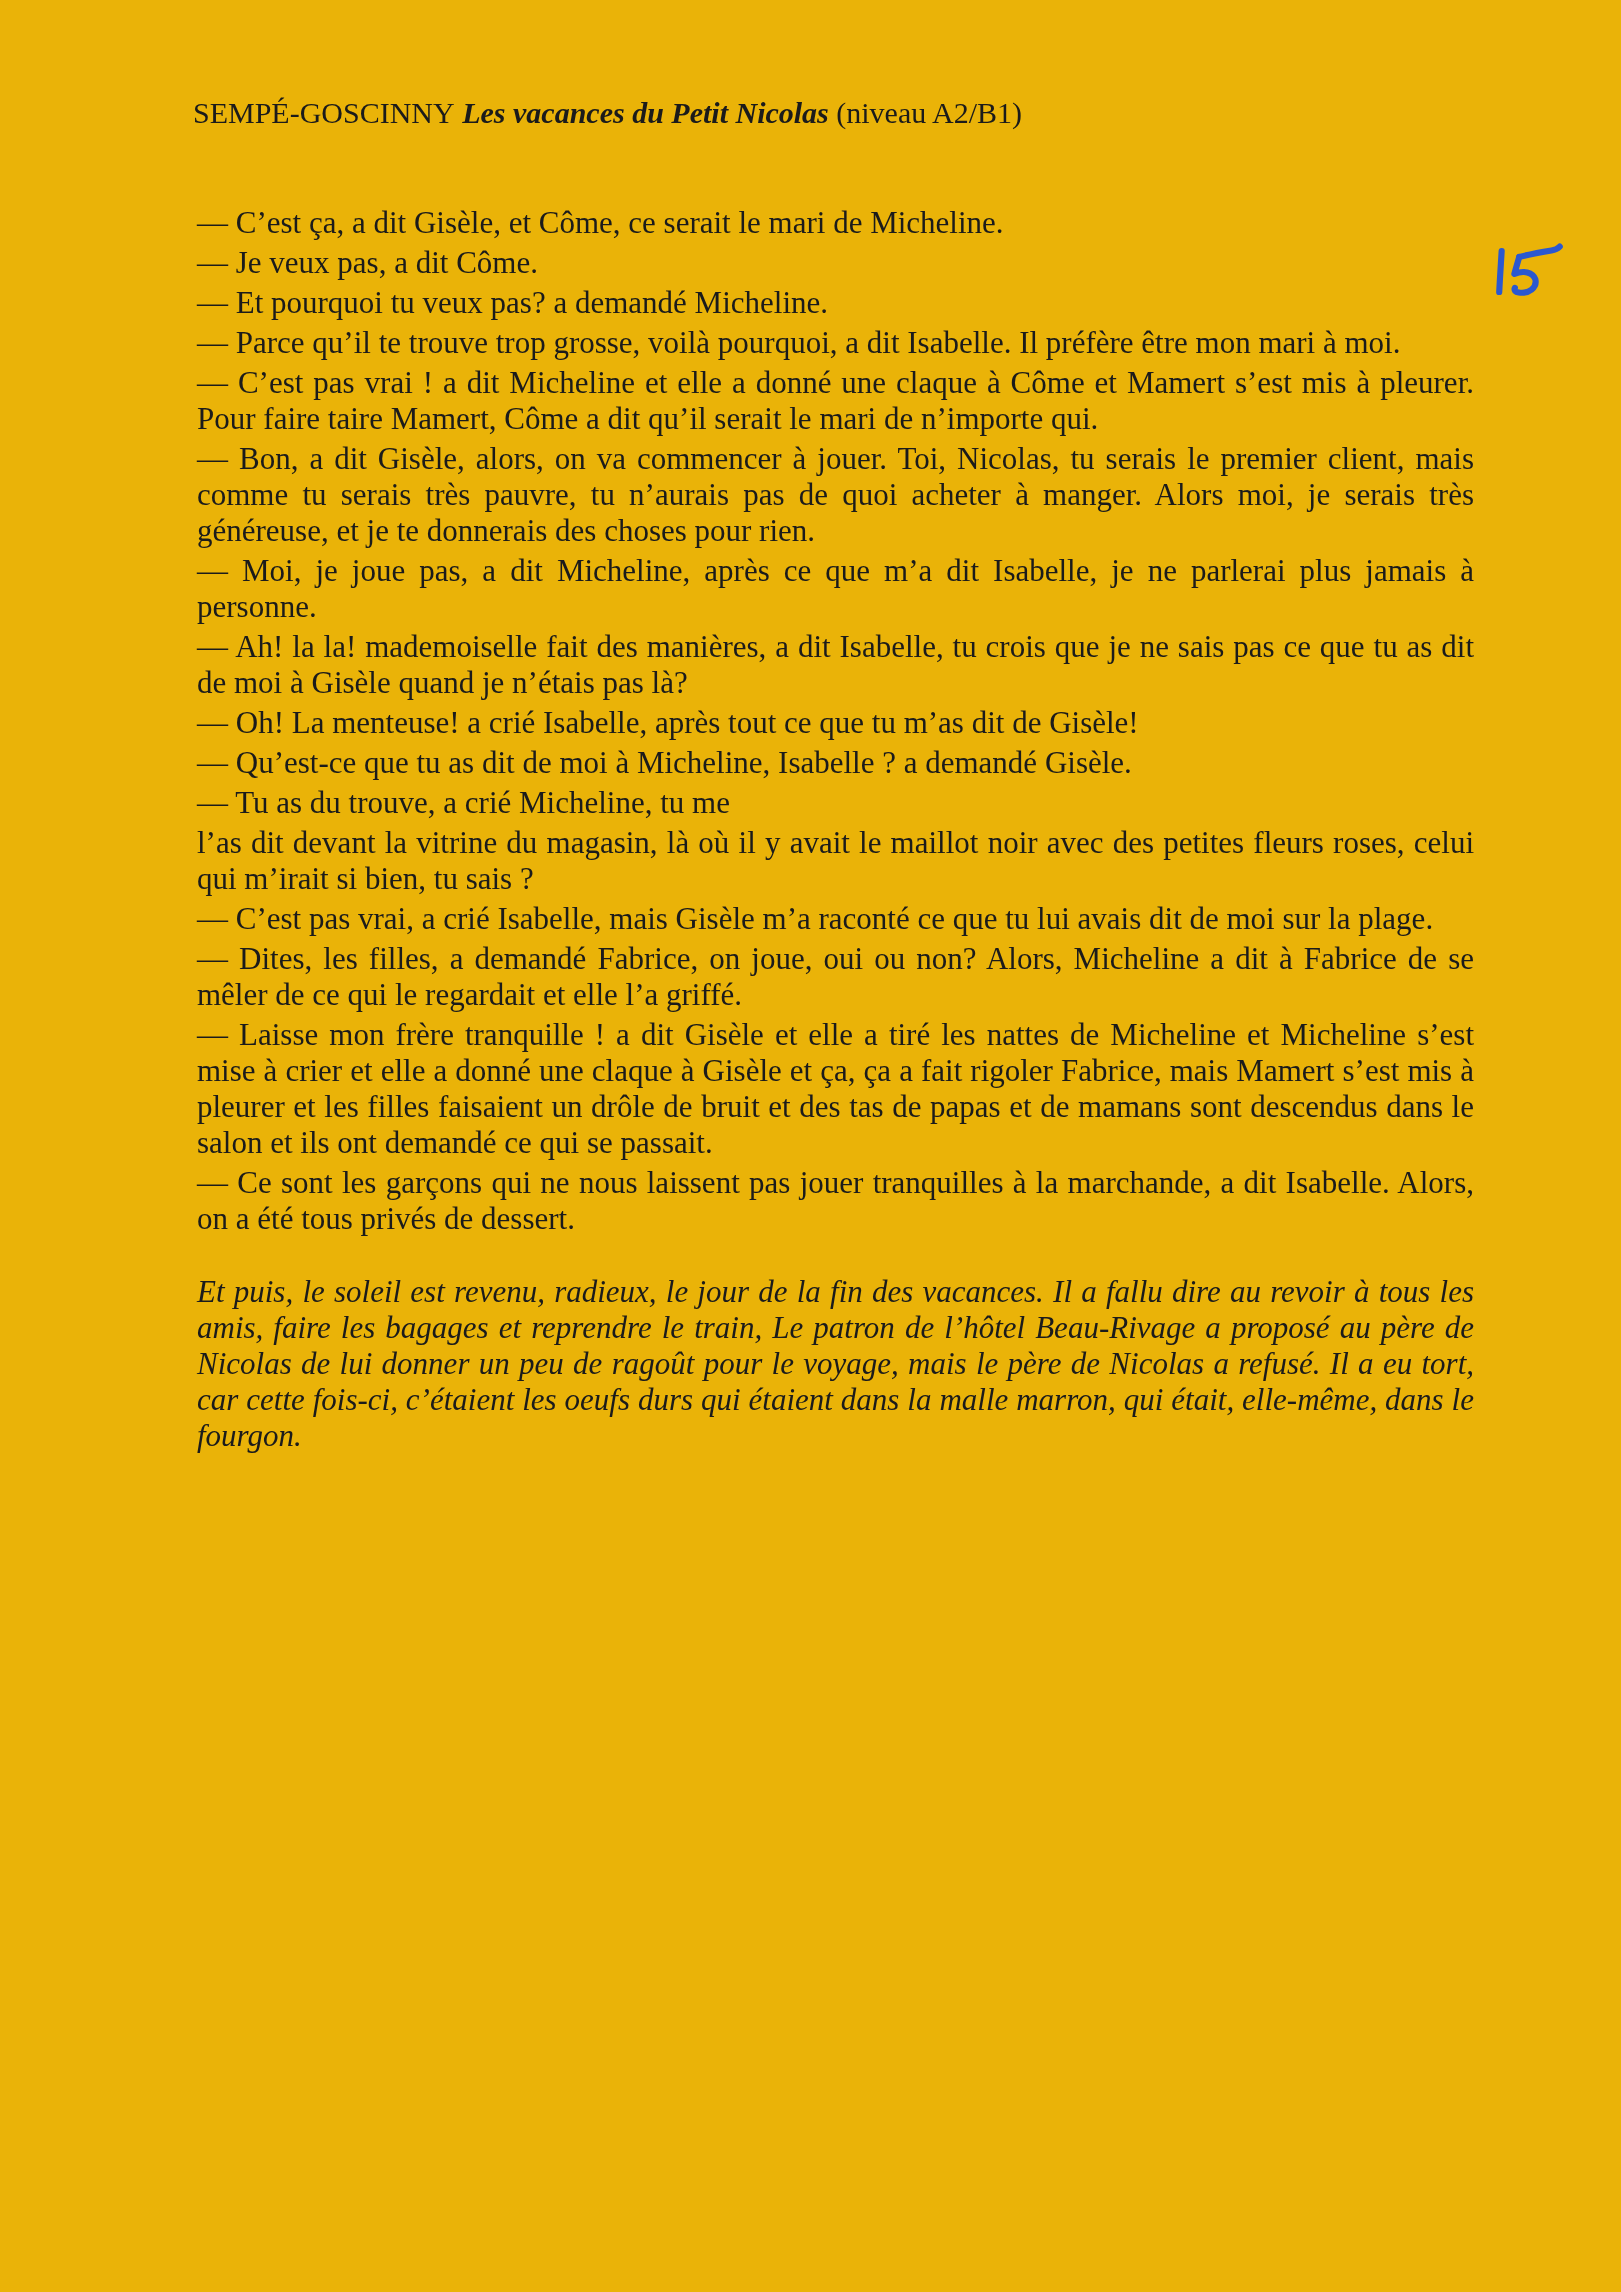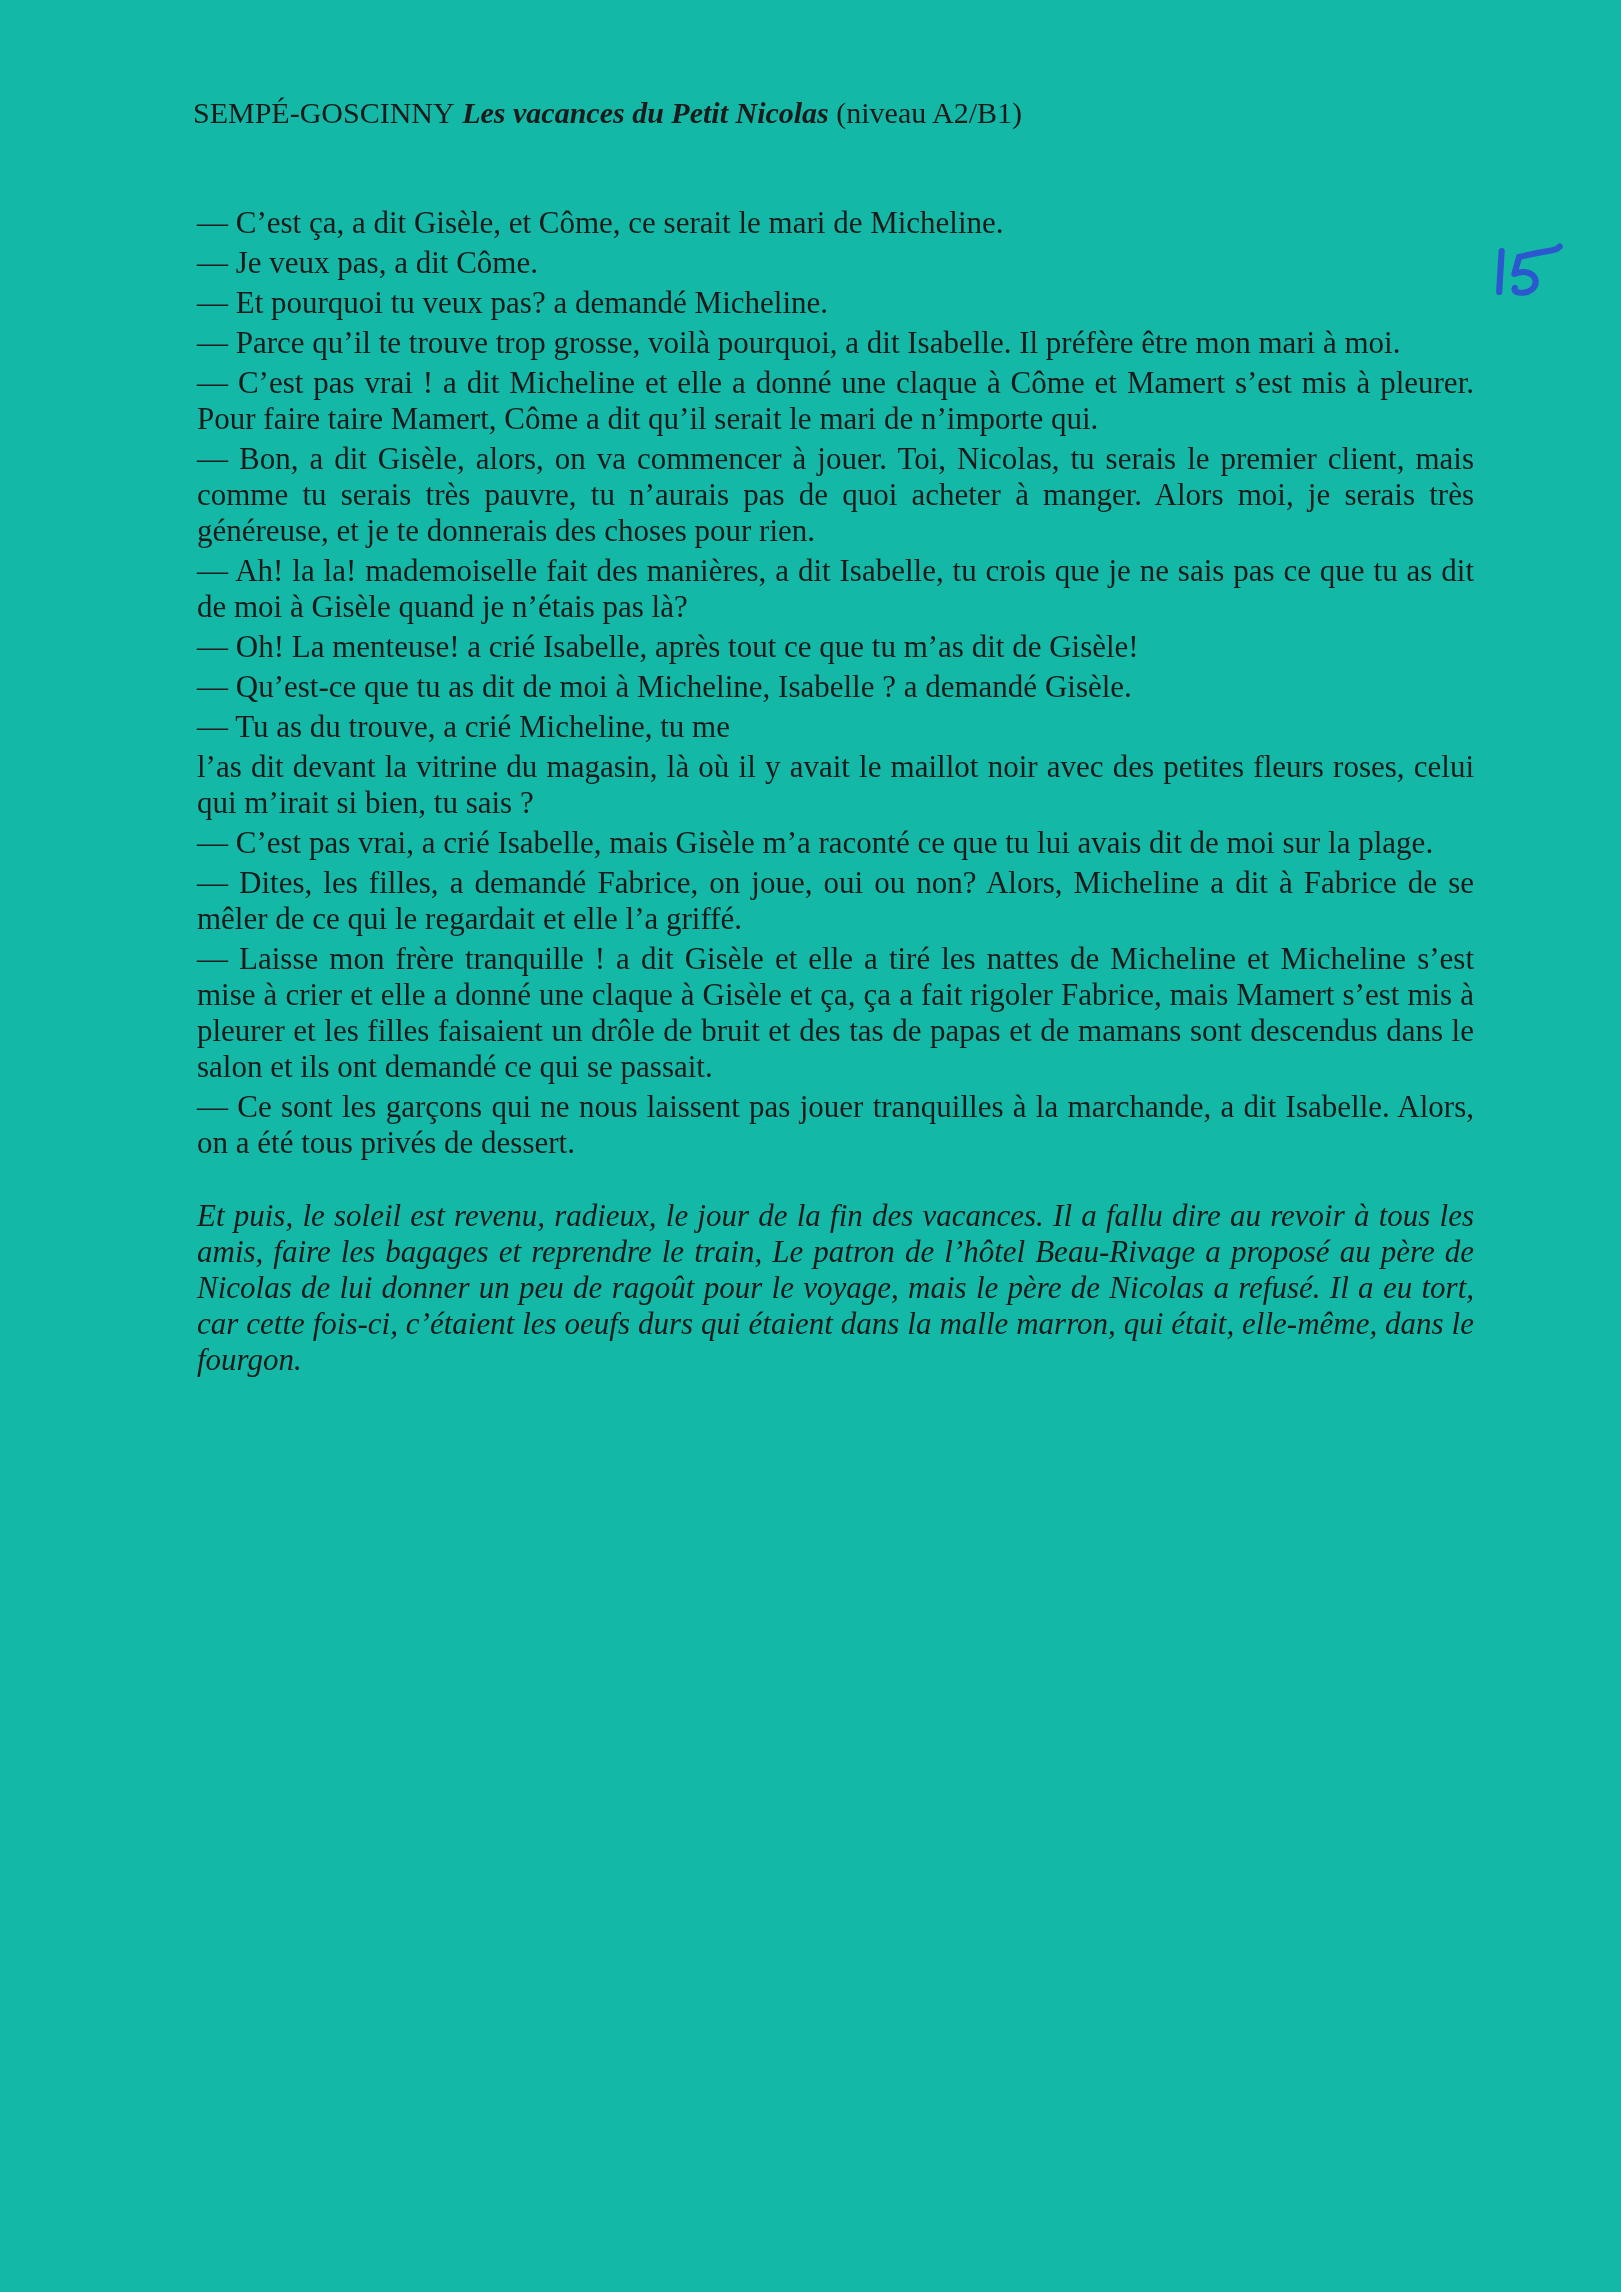"SEMPÉ-GOSCINNY Les vacances du Petit" .page { background: #14b8a6 -> #eab308 }
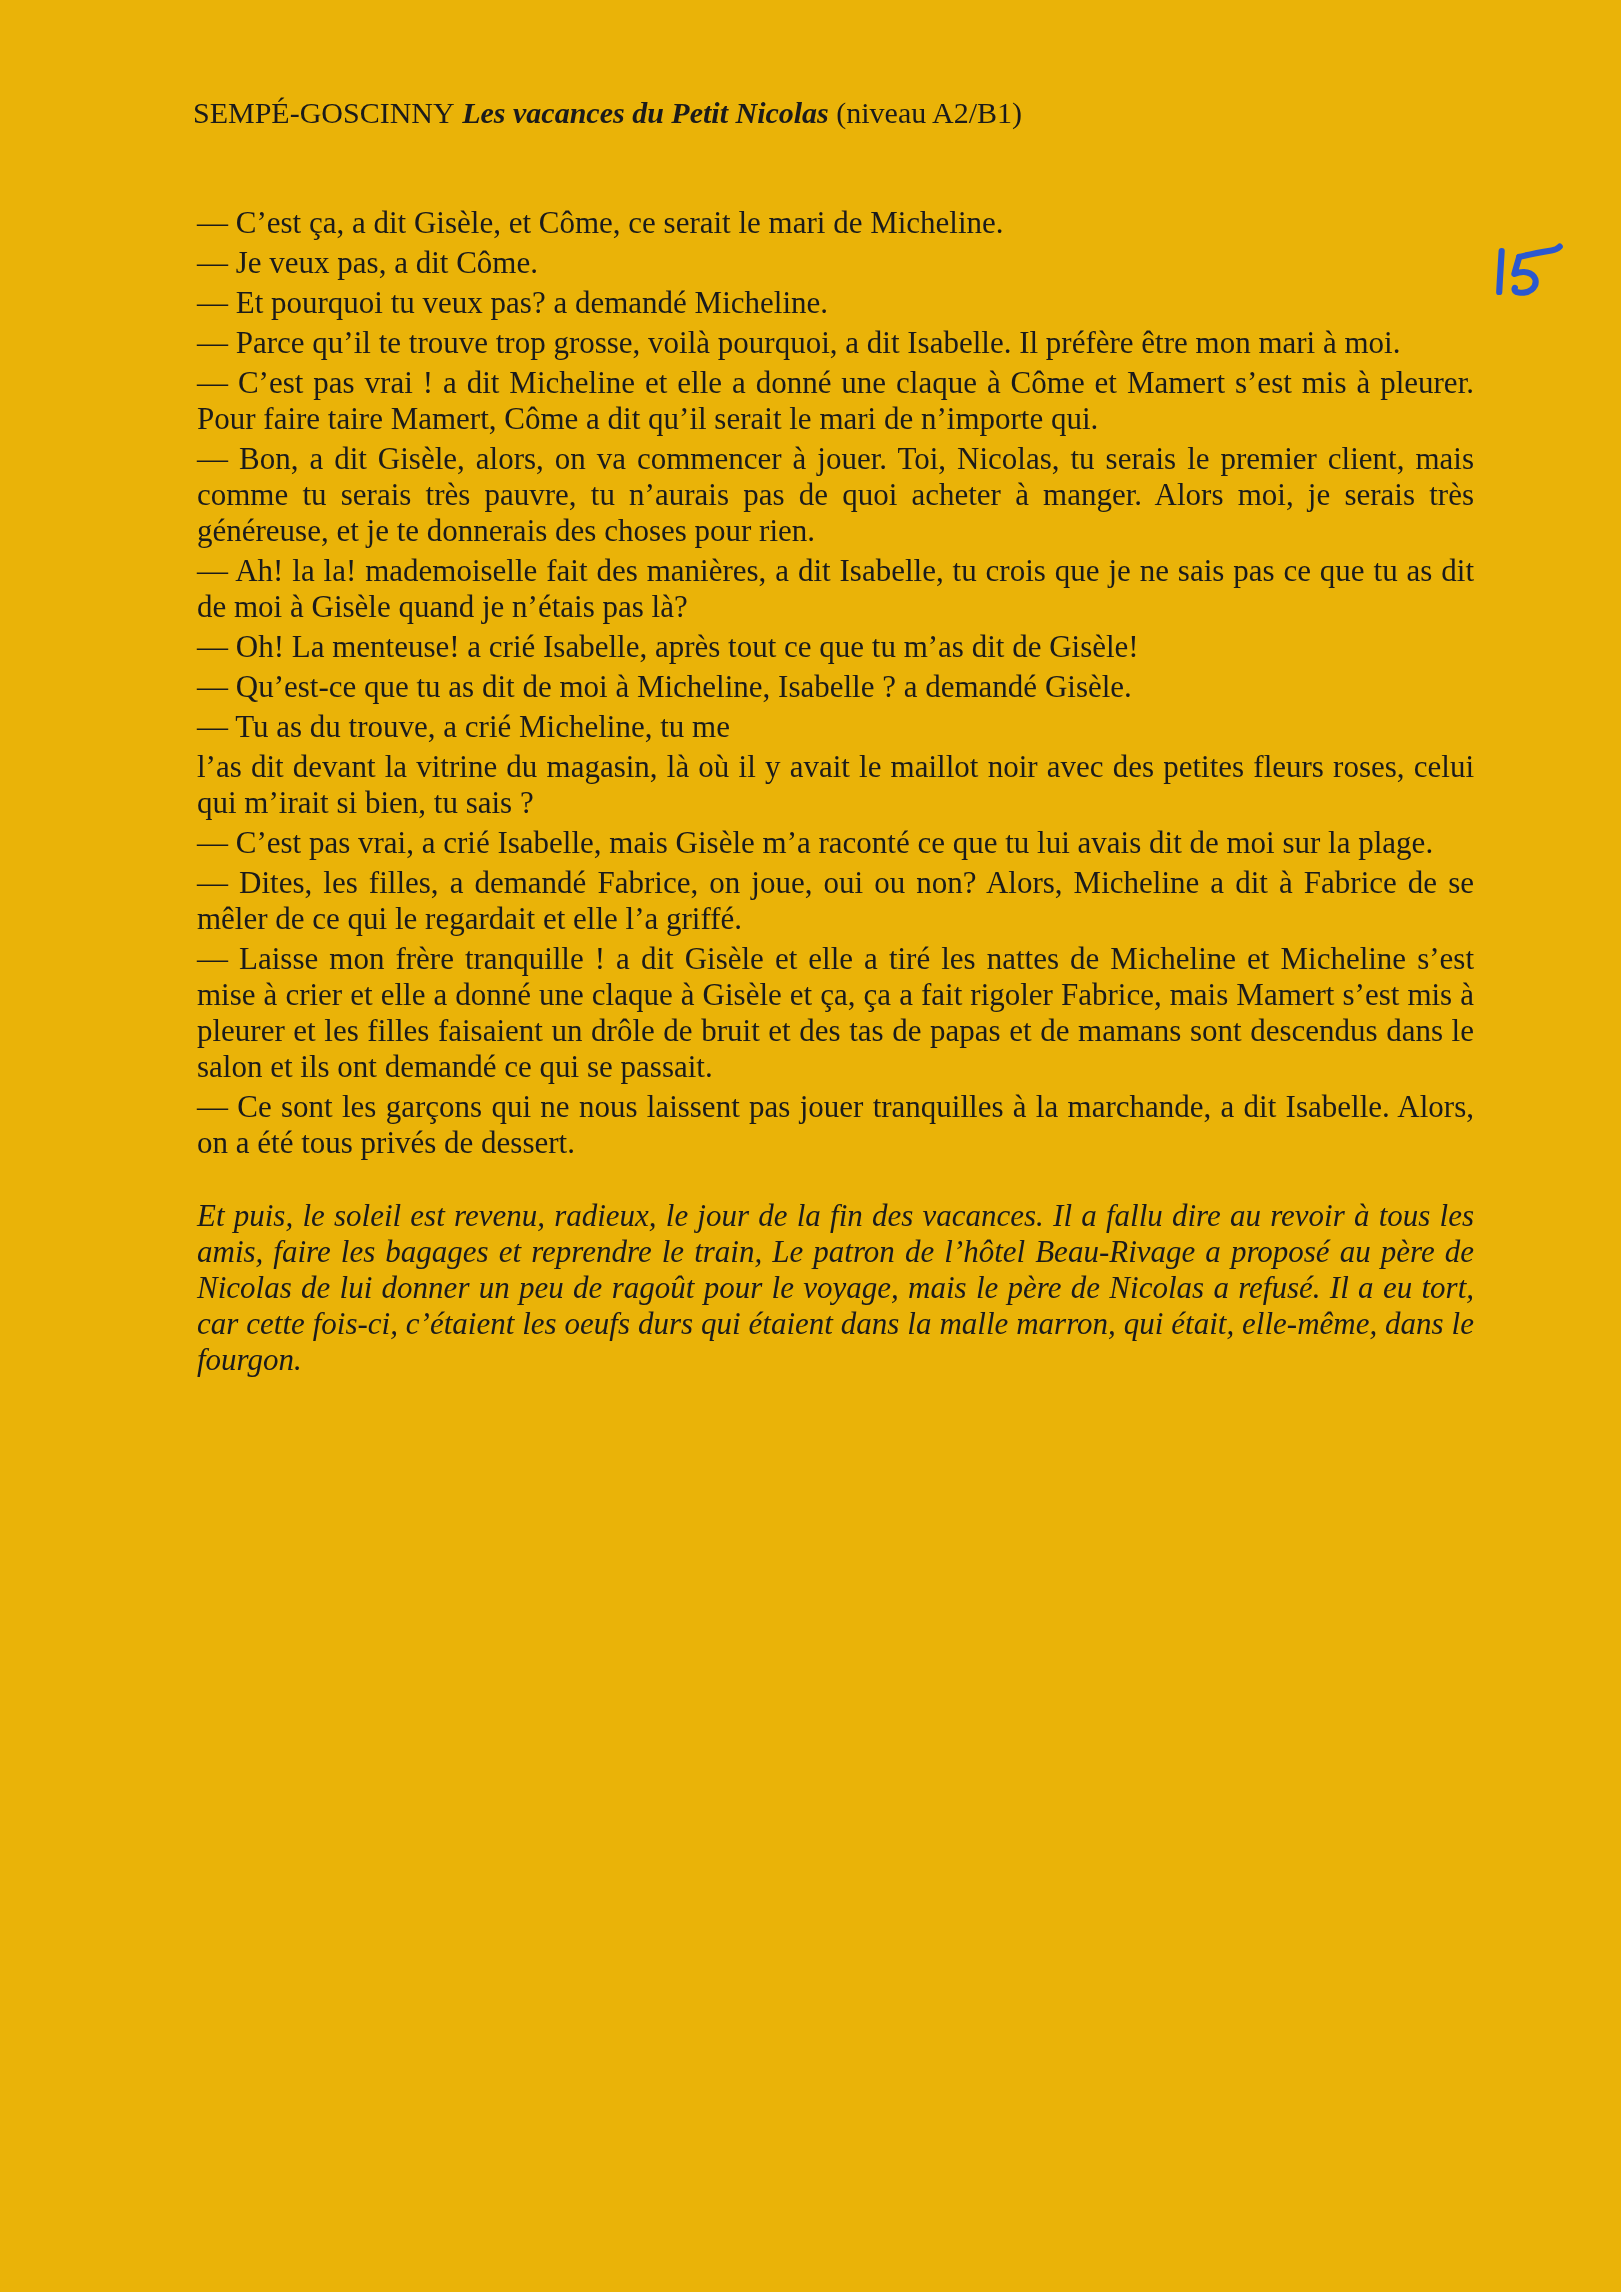"— Moi, je joue pas," p { html: none -> <p>— Moi, je joue pas, a dit Micheline, après ce que m’a dit Isabelle, je ne parlerai plus jamais à personne.</p> }
